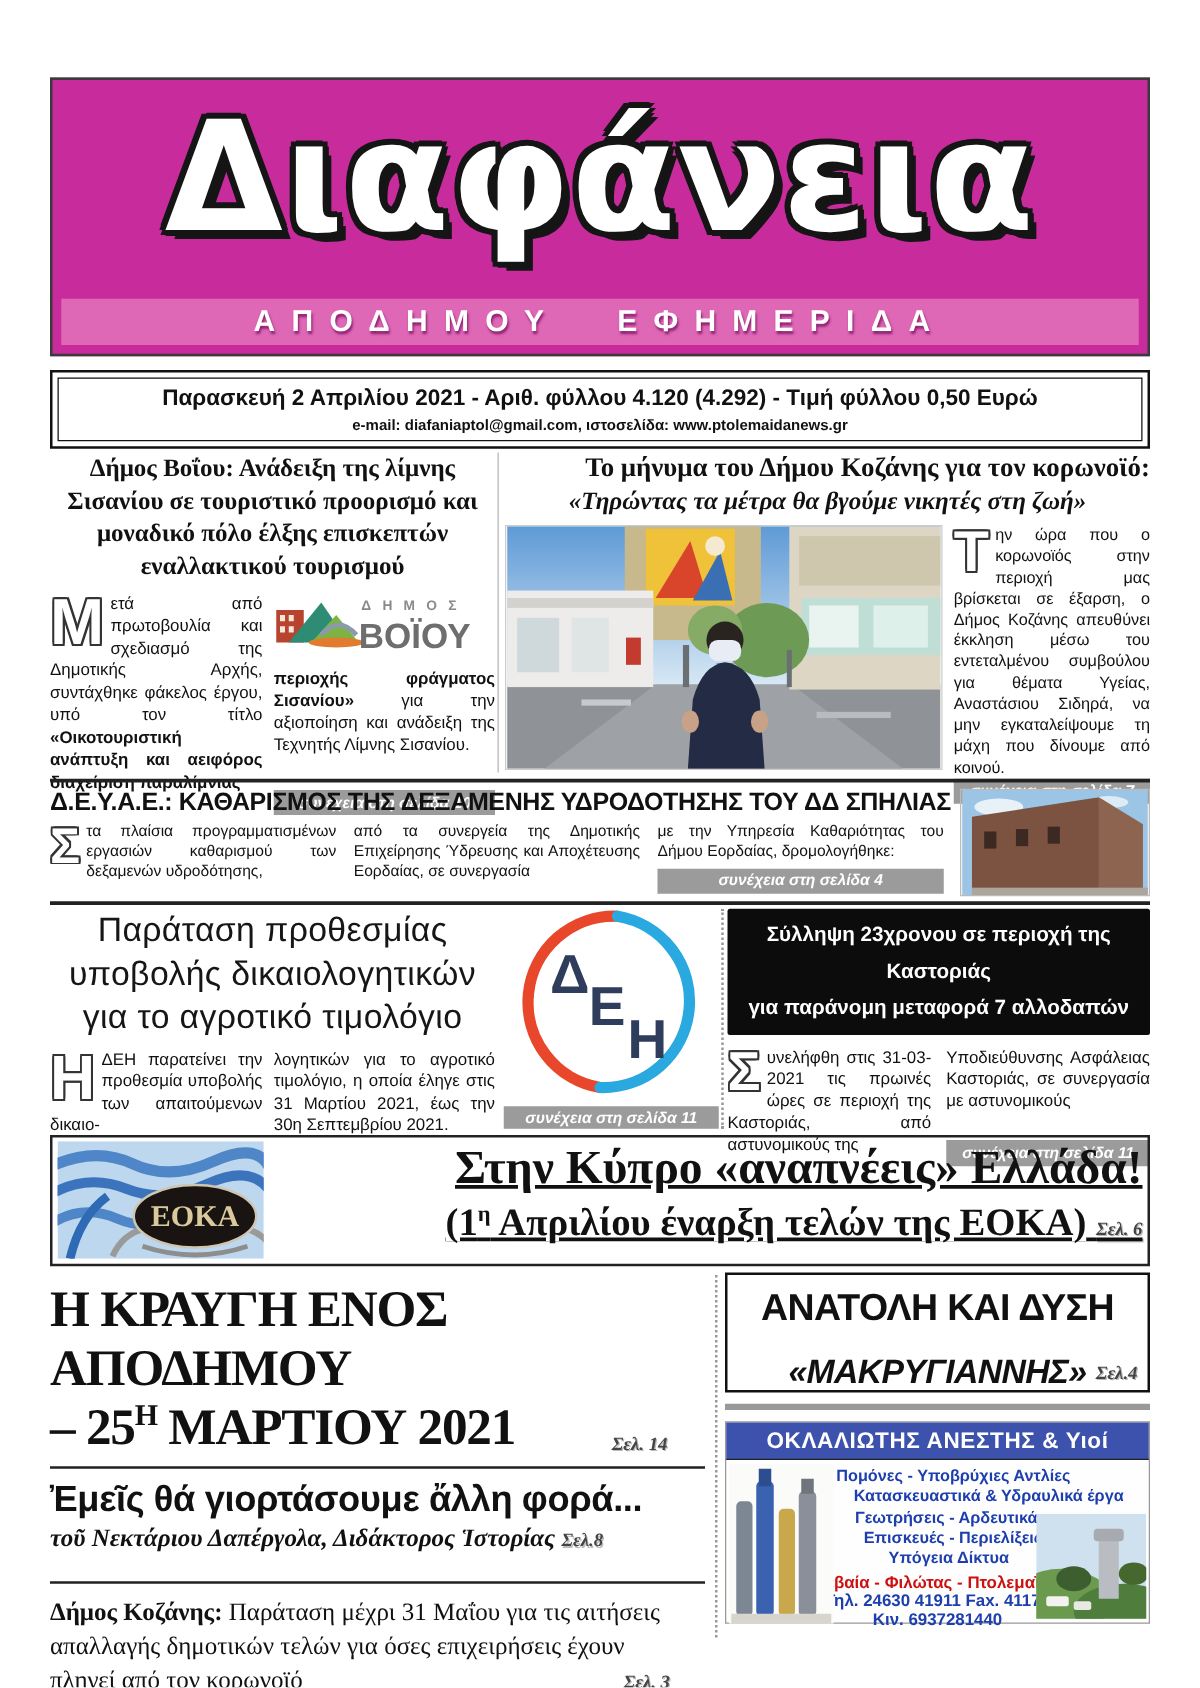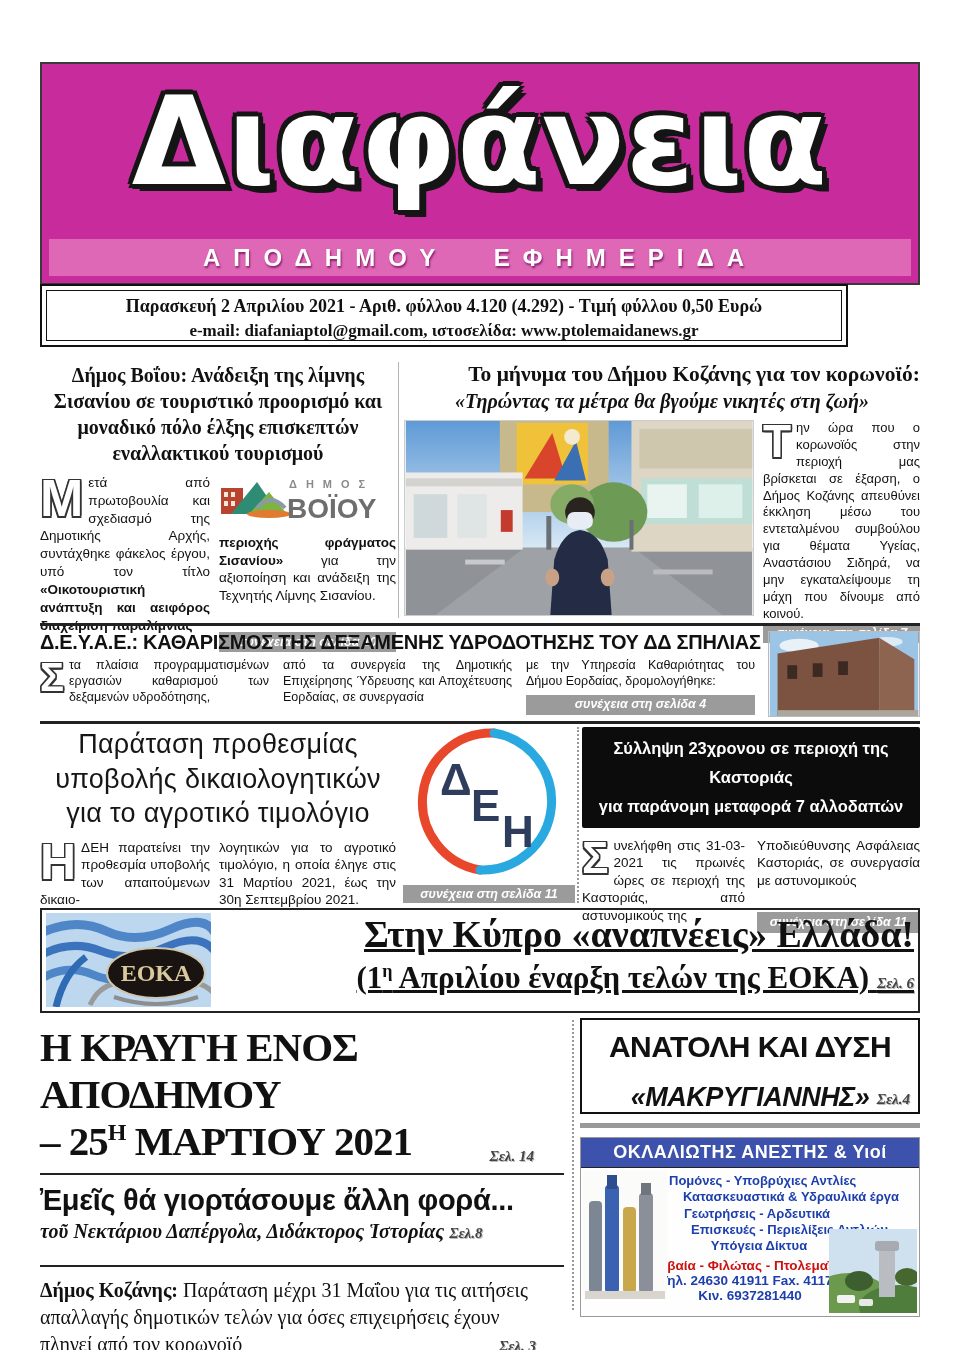"Παρασκευή 2 Απριλίου 2021 -" .datebar { font-family: Liberation Serif, serif -> none; top: 284px -> 296px; width: 808px -> 880px }
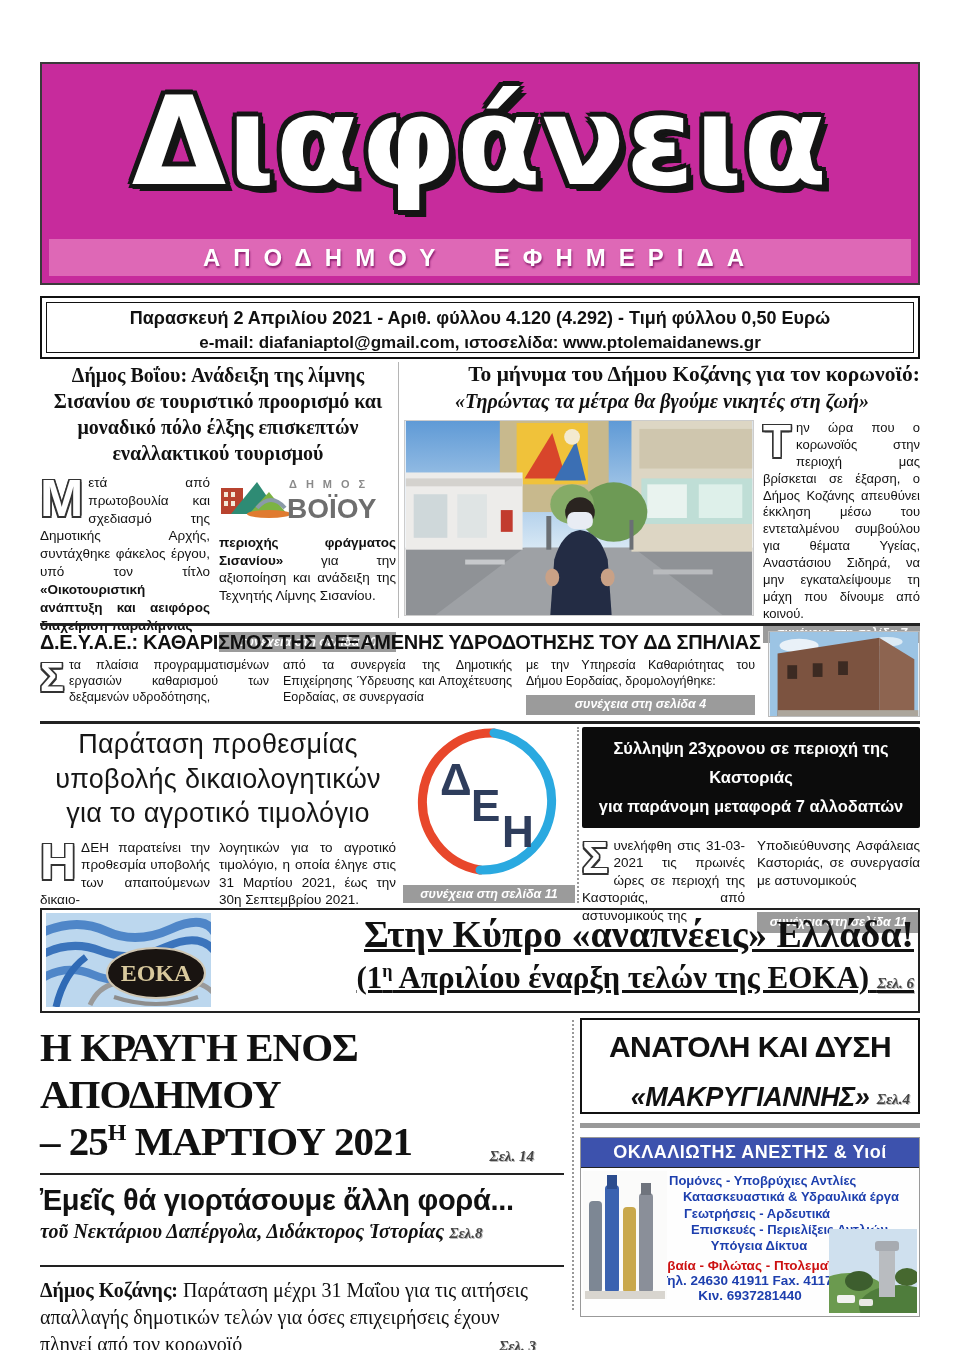"e-mail: diafaniaptol@gmail.com," .datebar .l2 { font-size: 17px -> 12px }
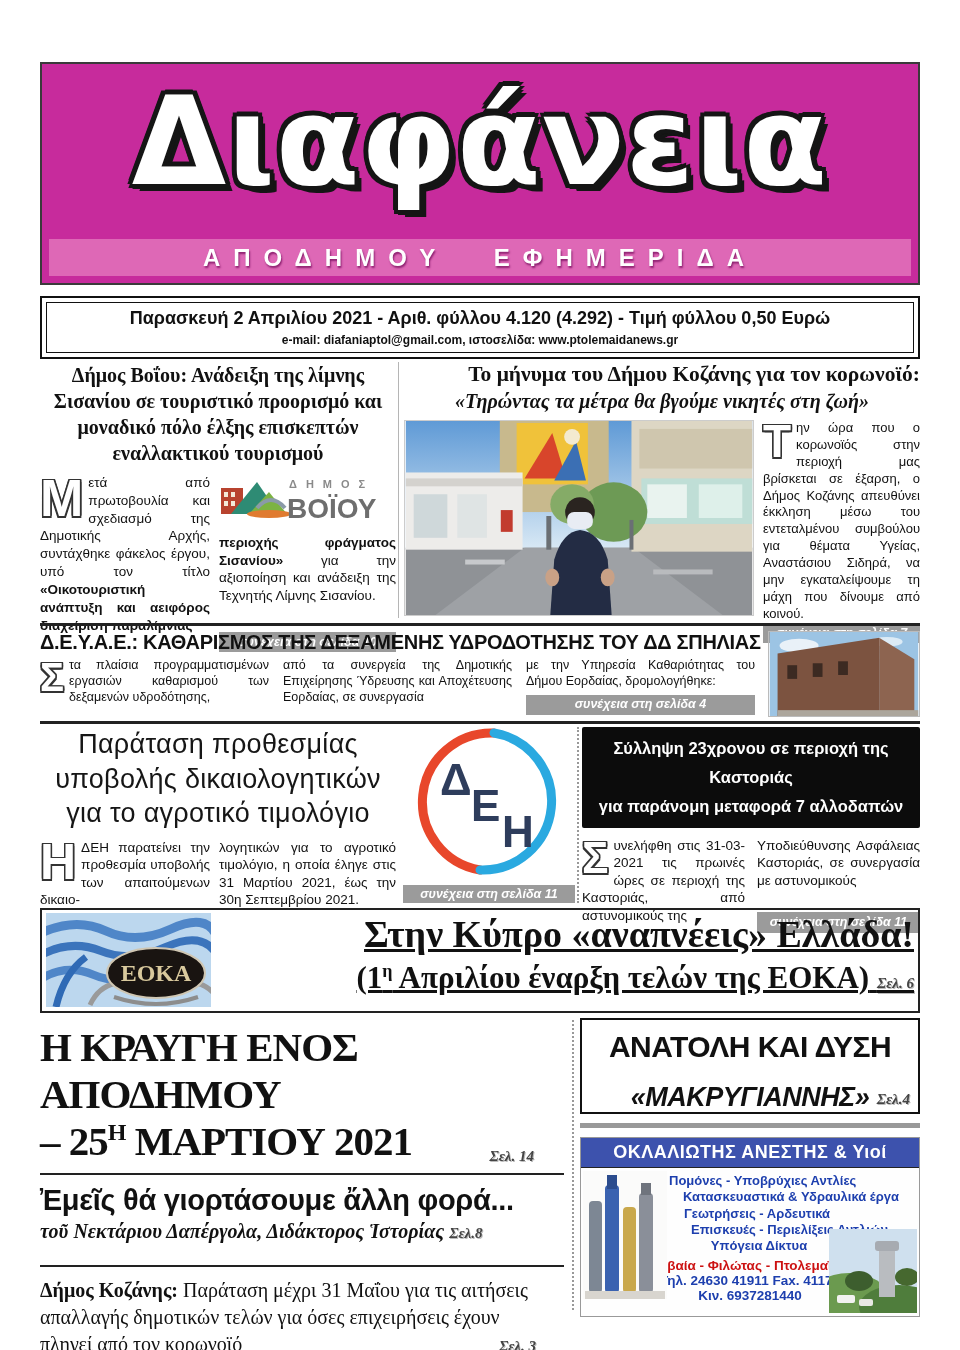"ΟΚΛΑΛΙΩΤΗΣ ΑΝΕΣΤΗΣ & Υιοί" .adbox { height: 180px -> 162px }
